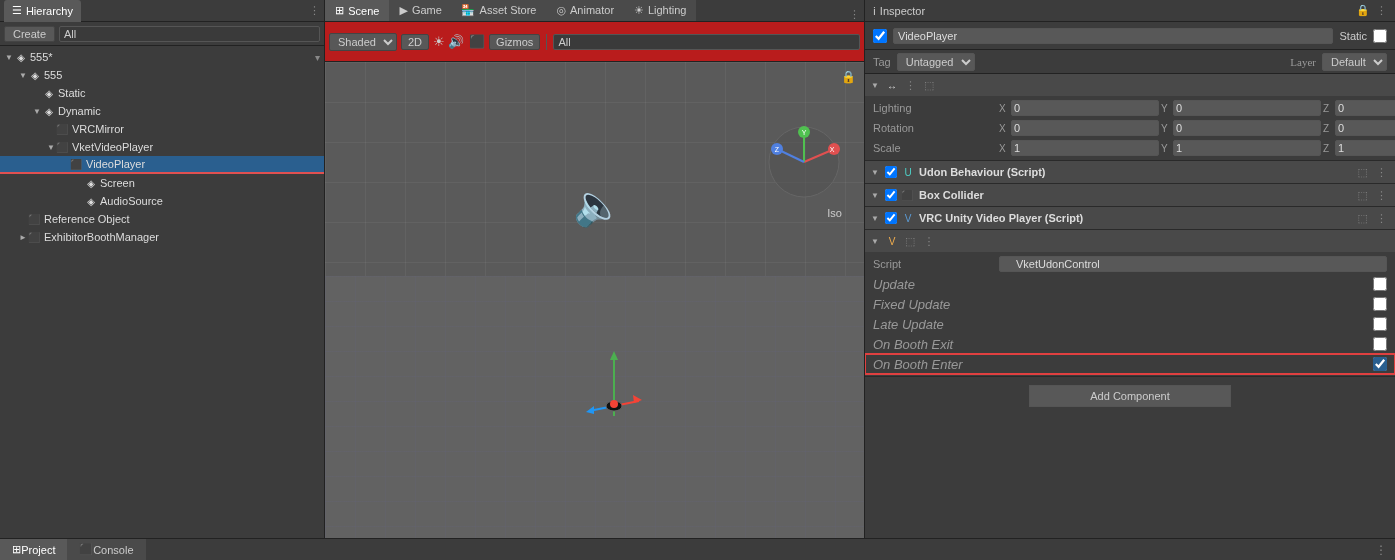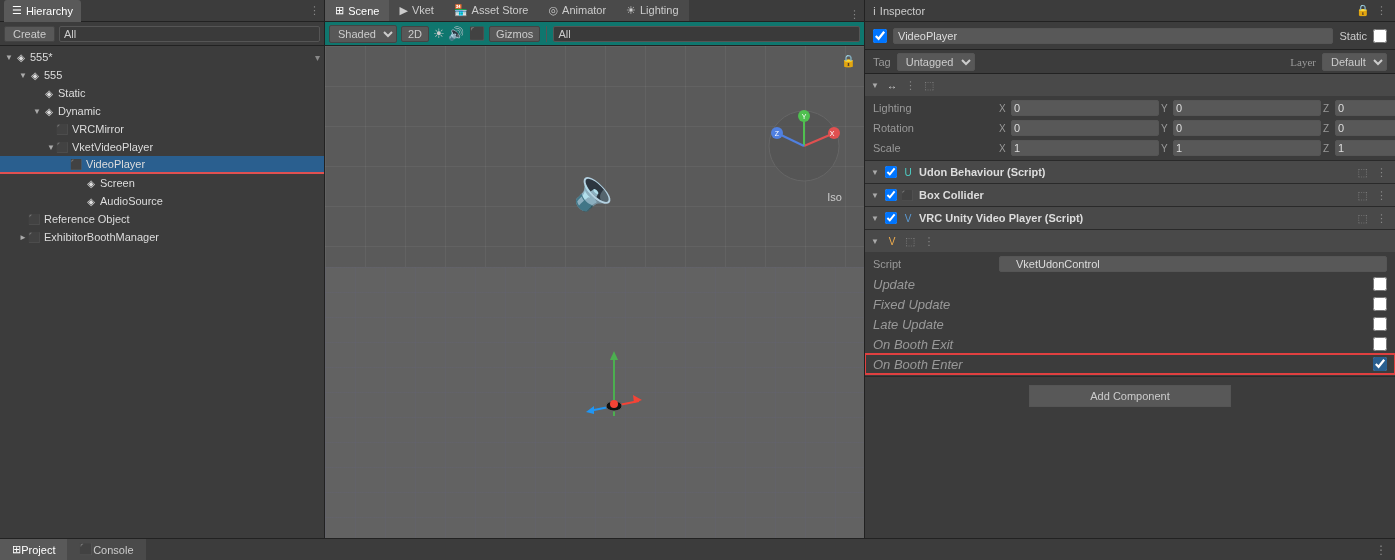"Vket" span { text: Vket -> Game }
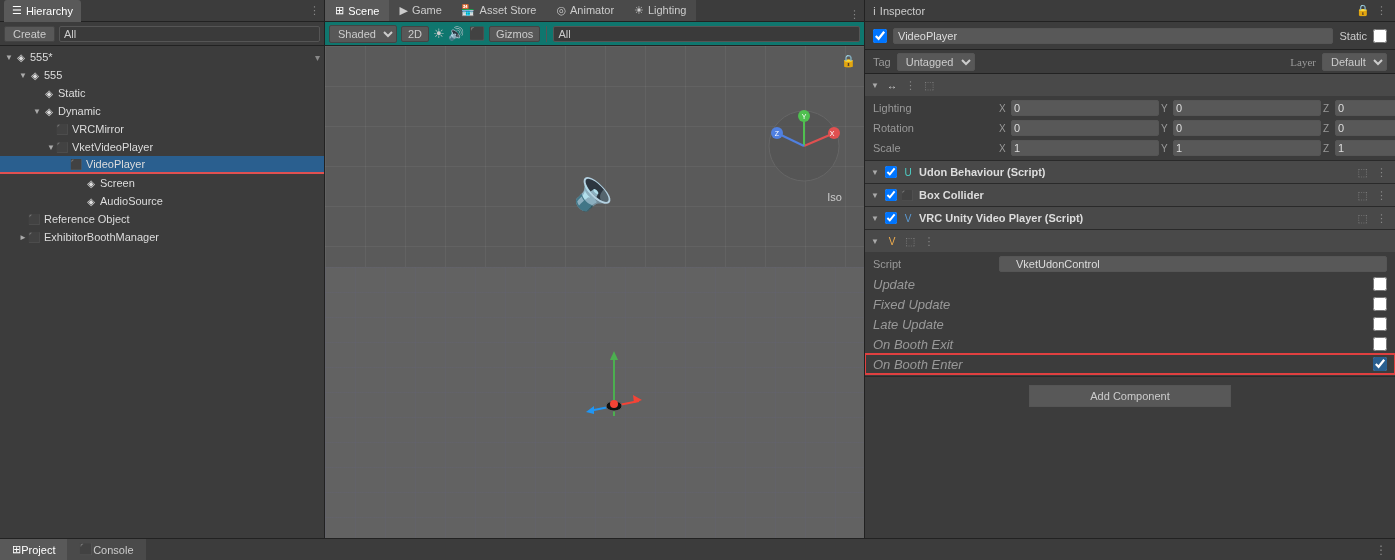"Shaded" .scene-toolbar { background: #0f766e -> #b91c1c; height: 24px -> 40px }
